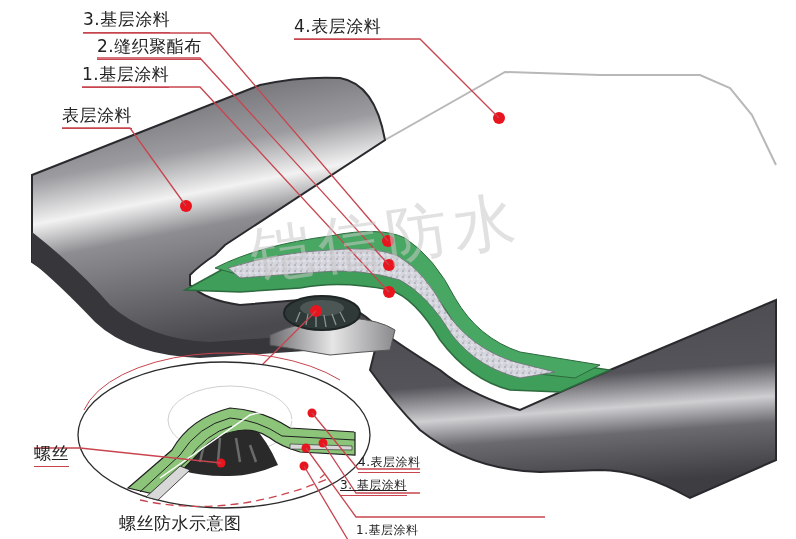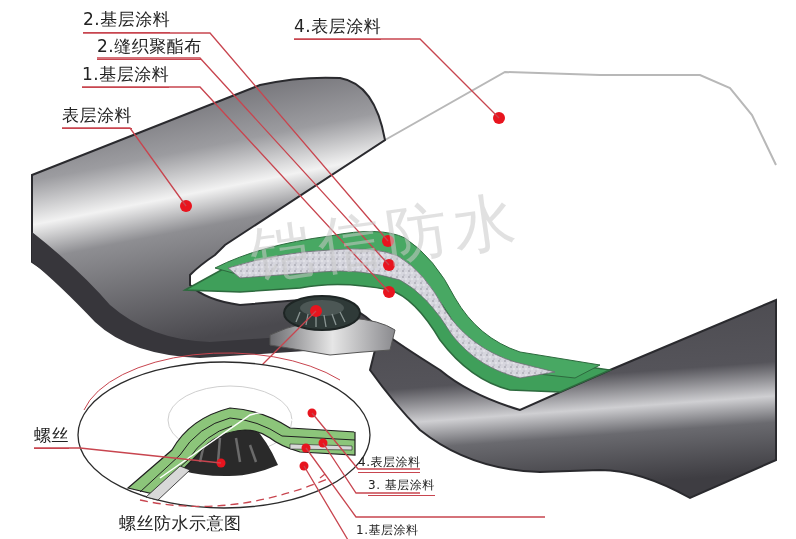"2.基层涂料" div.lbl { text: 2 -> 3 }
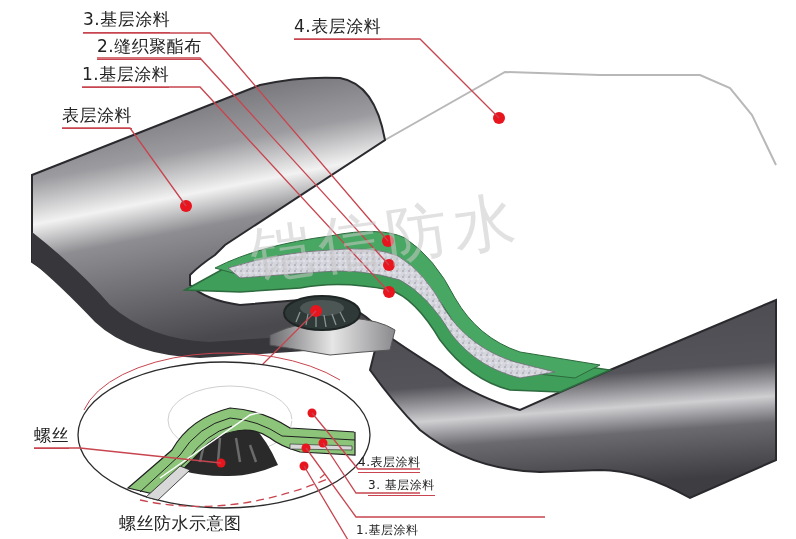"螺丝" div.lbl { top: 424px -> 442px }
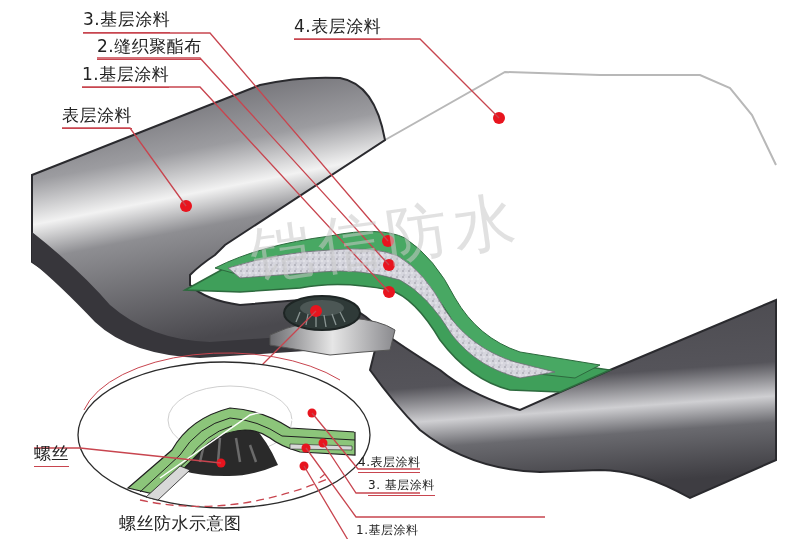"3. 基层涂料" div.lbl { left: 368px -> 340px; text-decoration: none -> underline }
